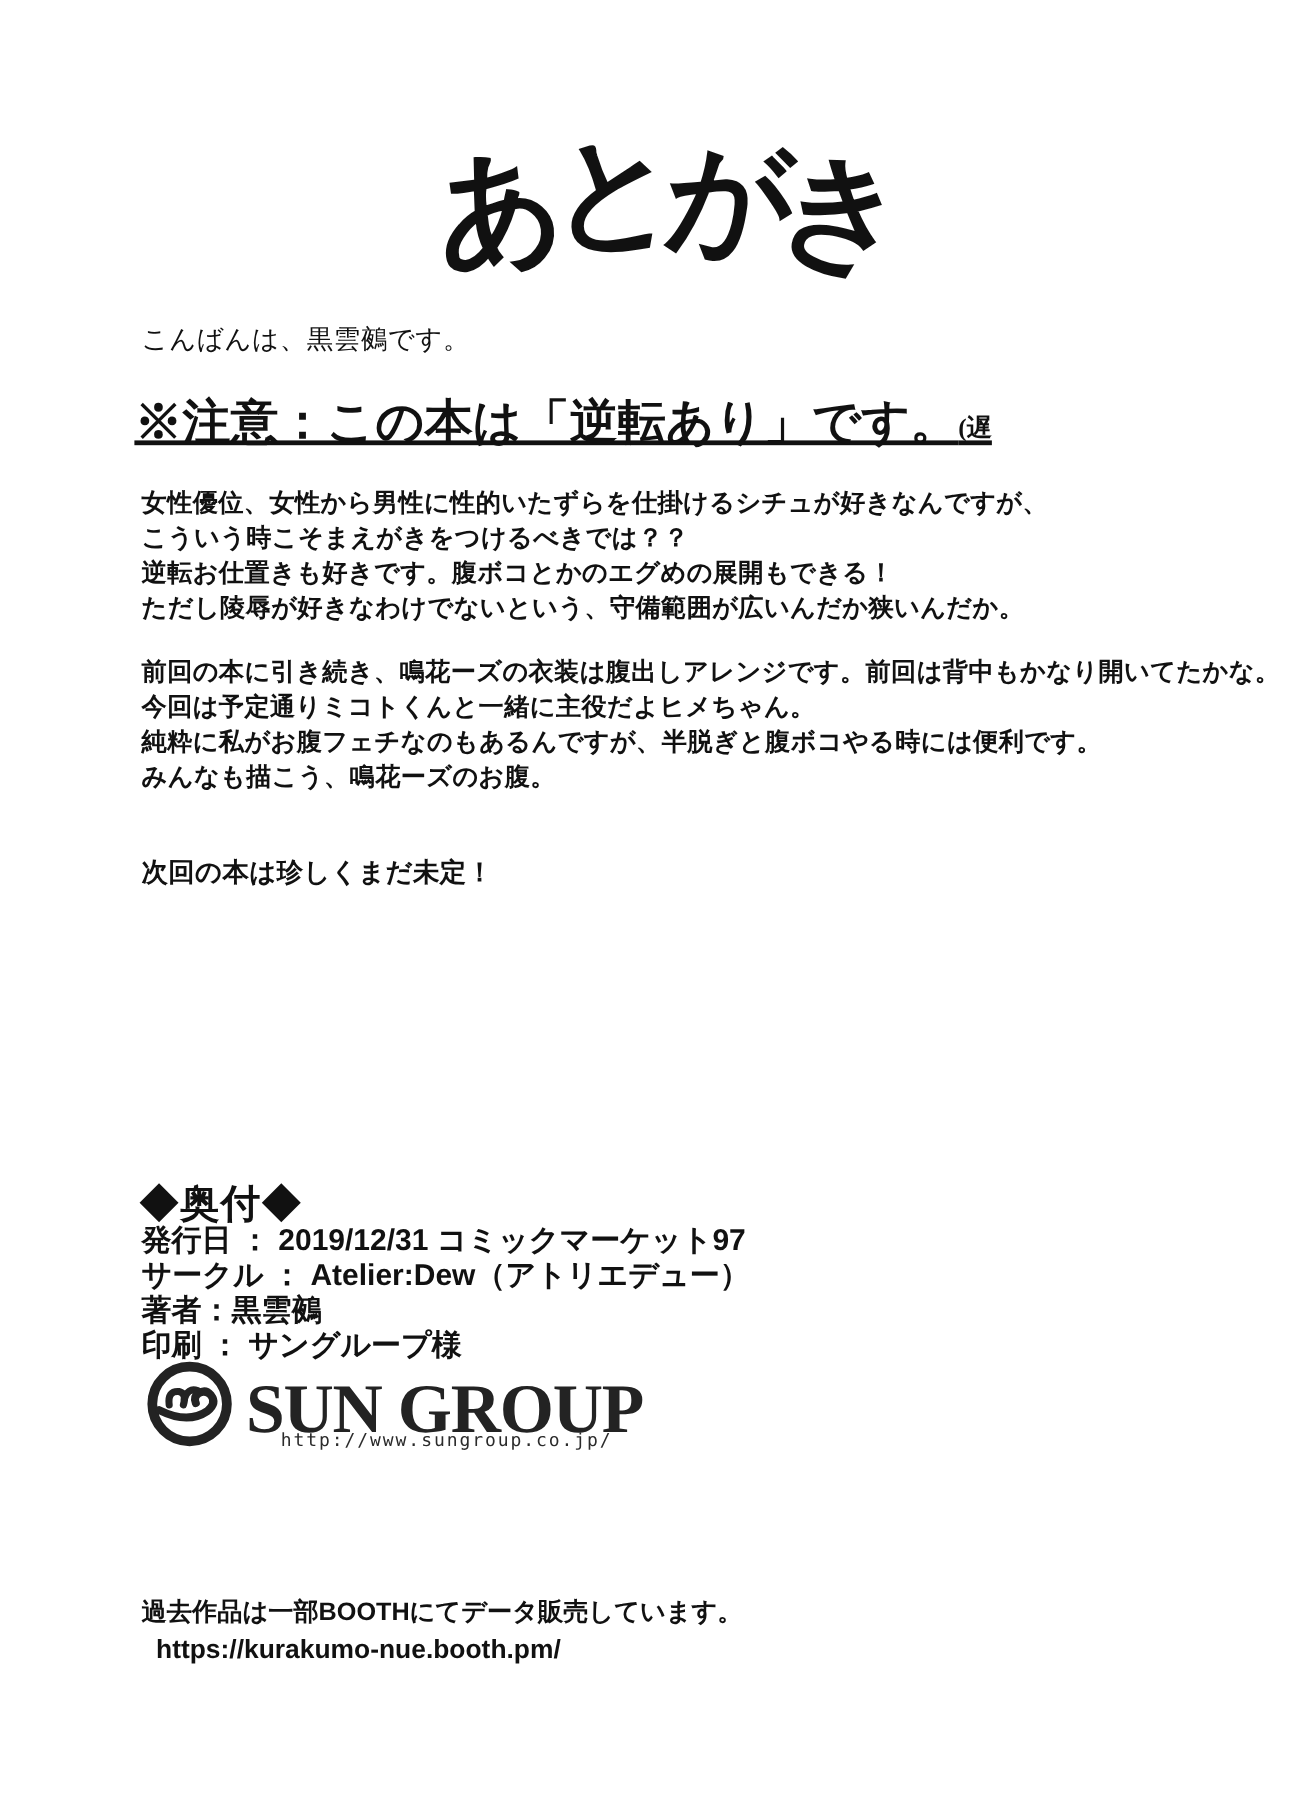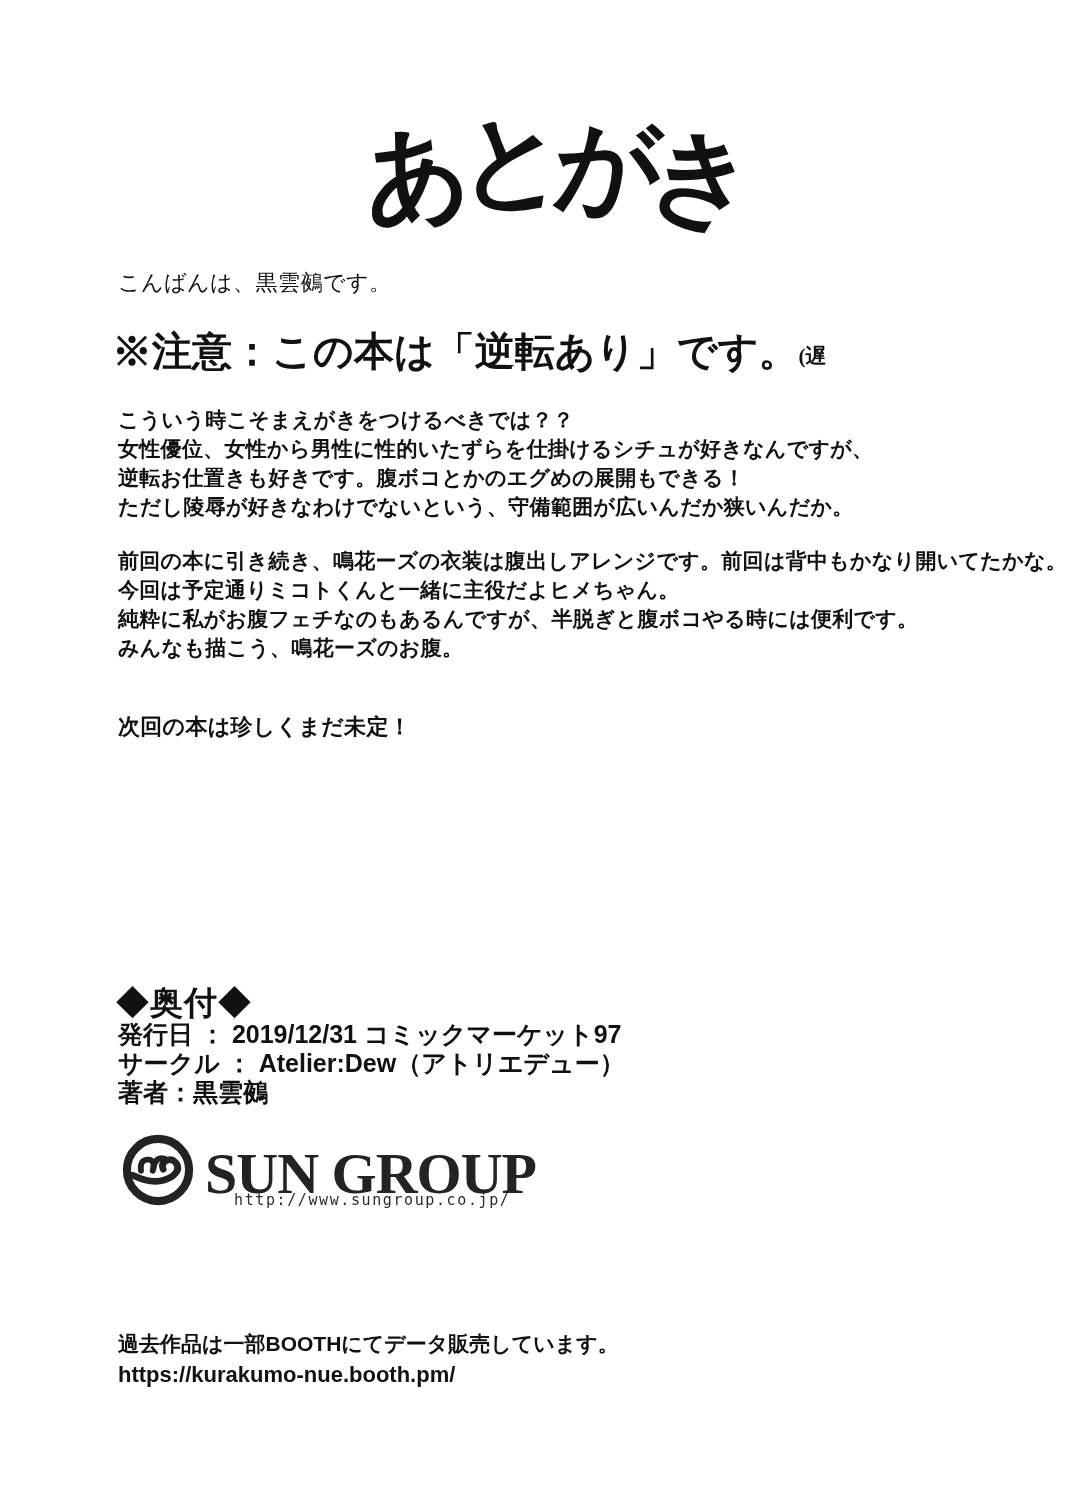"※注意：この本は「逆転あり」です。(遅" .notice { text-decoration: none -> underline }
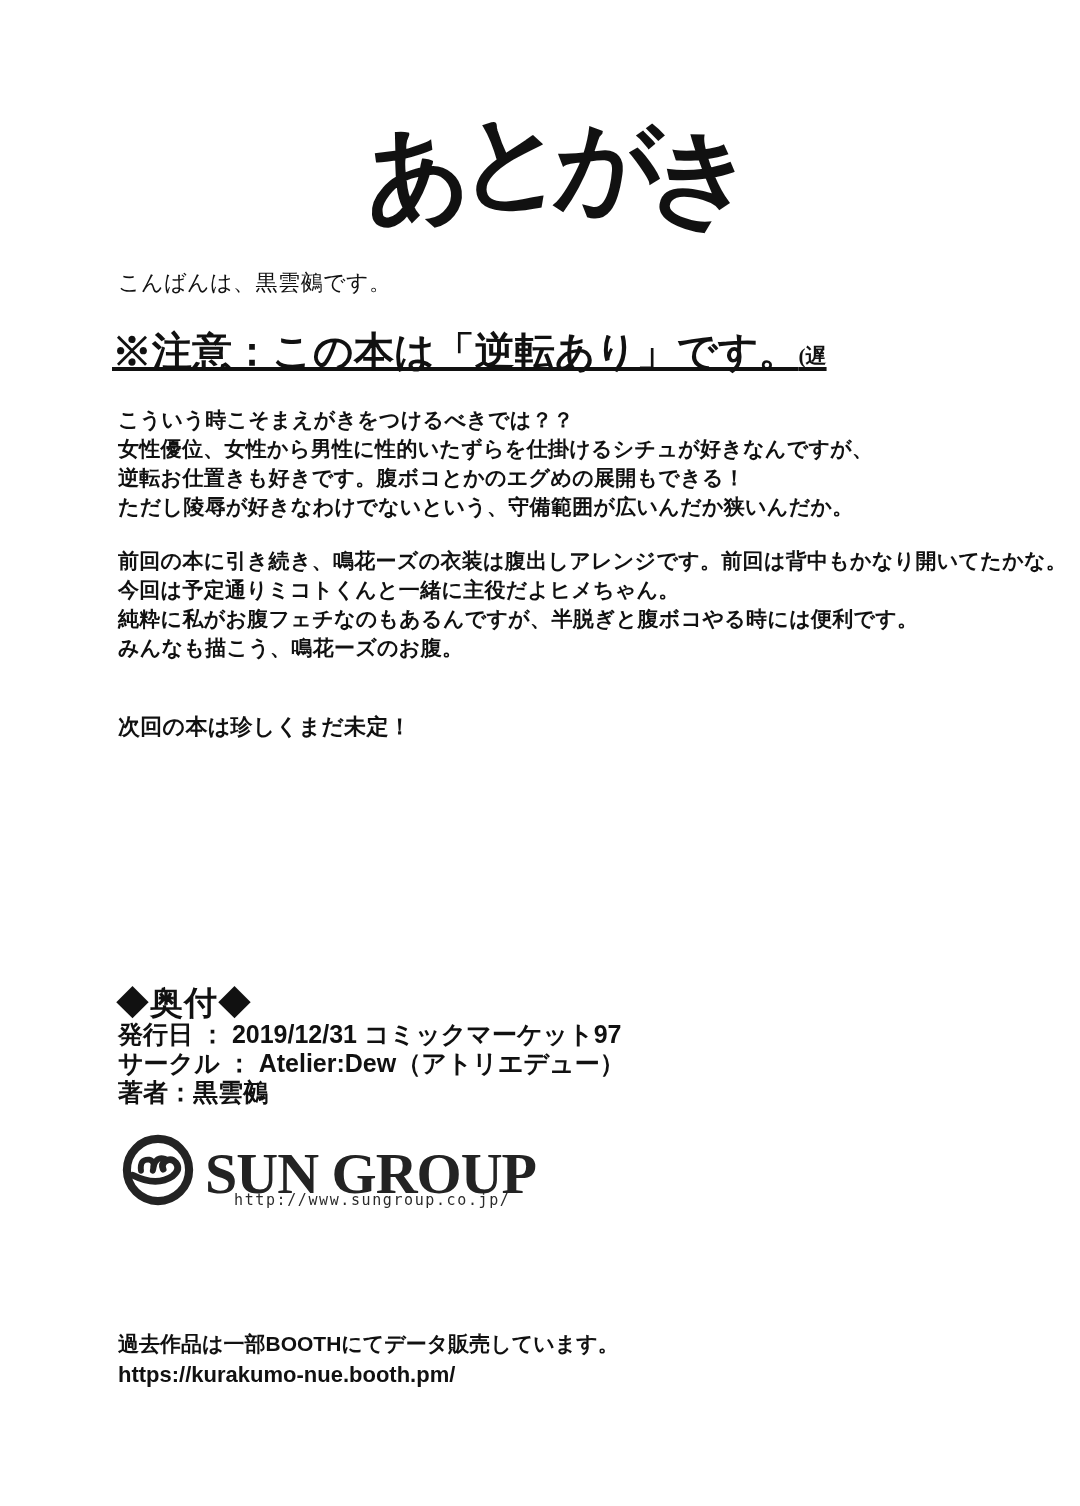"こういう時こそまえがきをつけるべきでは？？" div { order: before "女性優位、女性から男性に性的いたずらを仕掛けるシチュが好きなんですが、" -> after "女性優位、女性から男性に性的いたずらを仕掛けるシチュが好きなんですが、" }
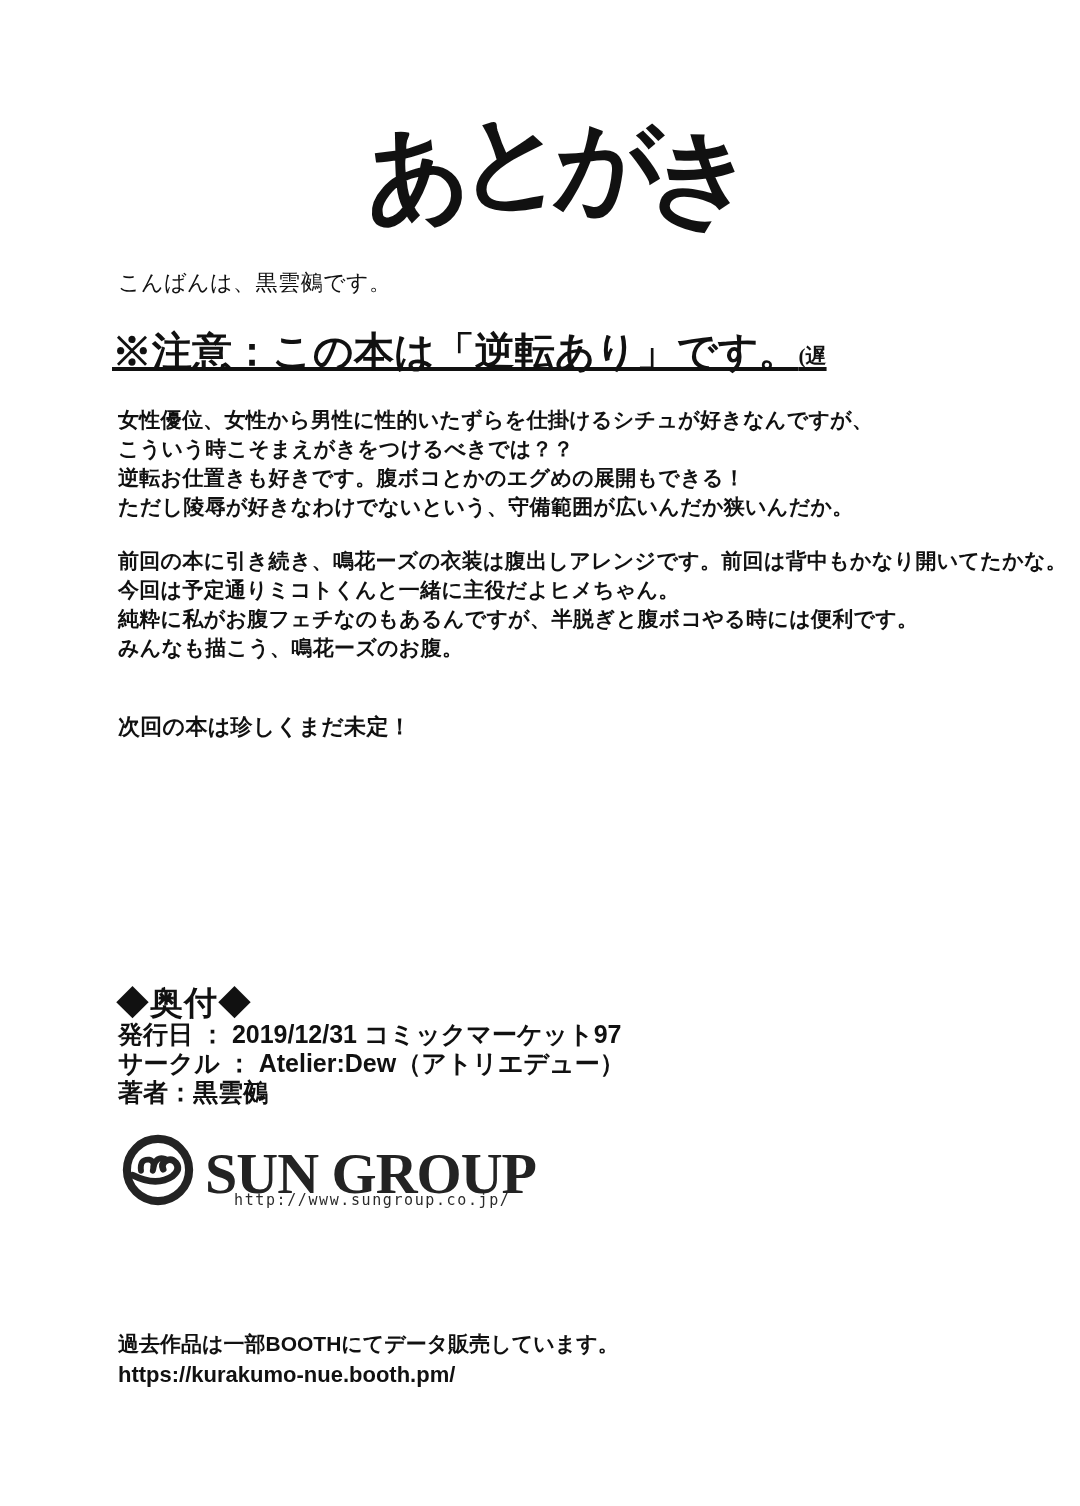"印刷 ： サングループ様" div { html: none -> <div>印刷 ： サングループ様</div> }
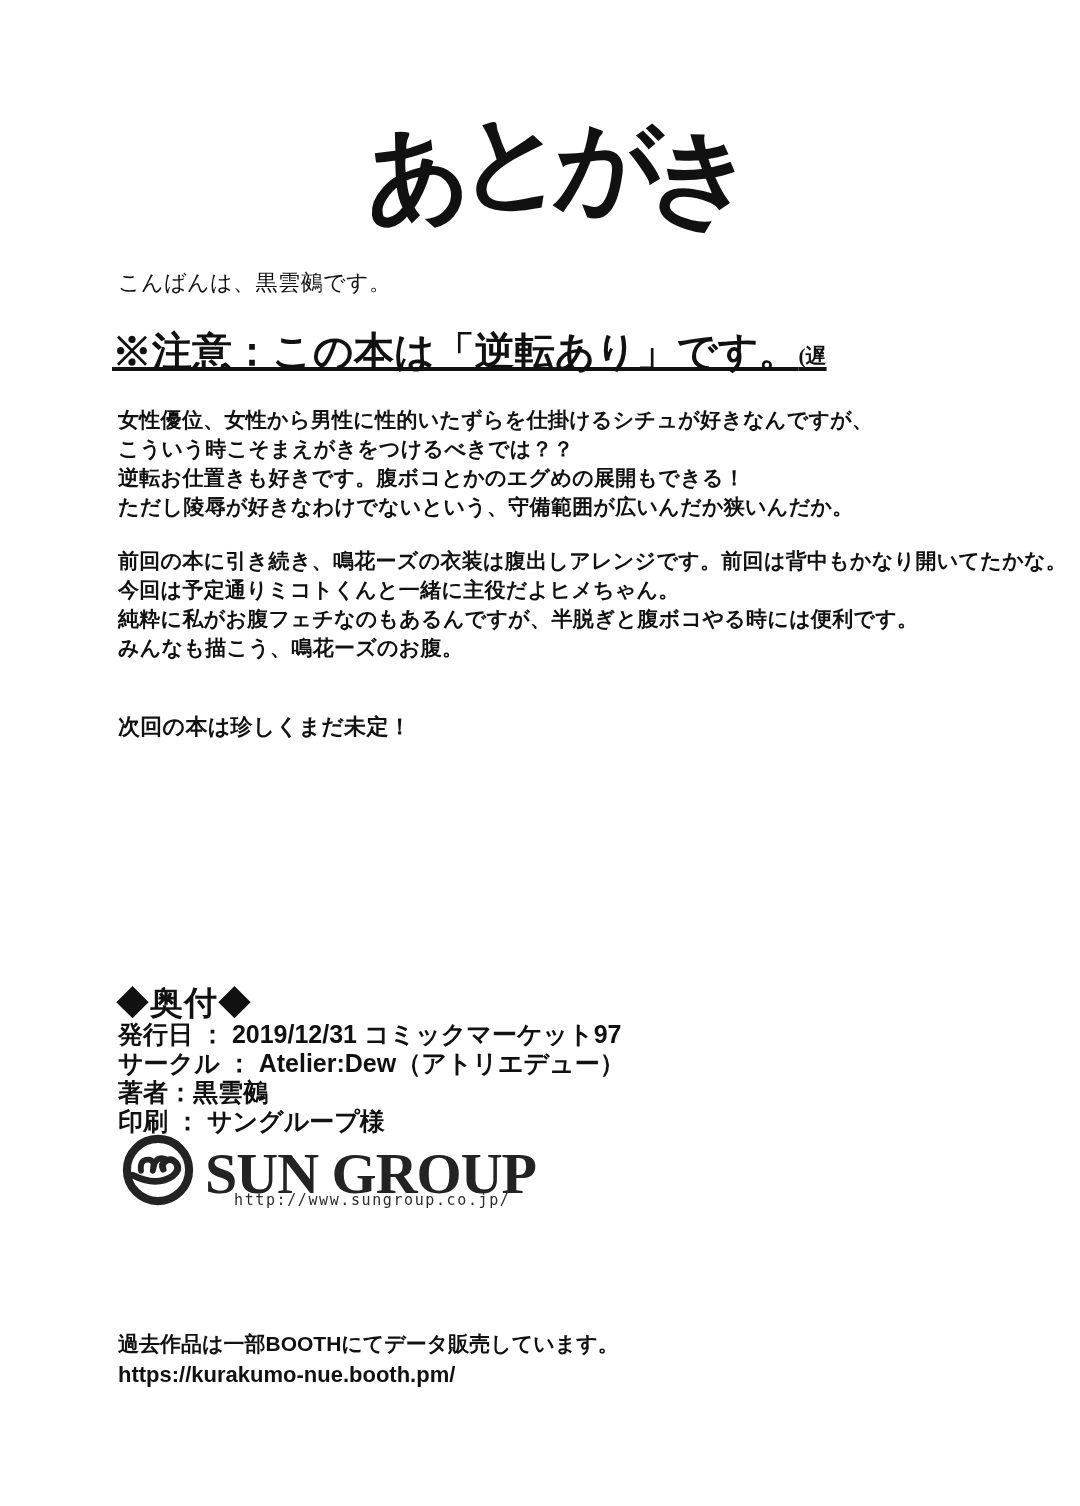"https://kurakumo-nue.booth.pm/" .shop .shop-url { margin-left: none -> 12px }
